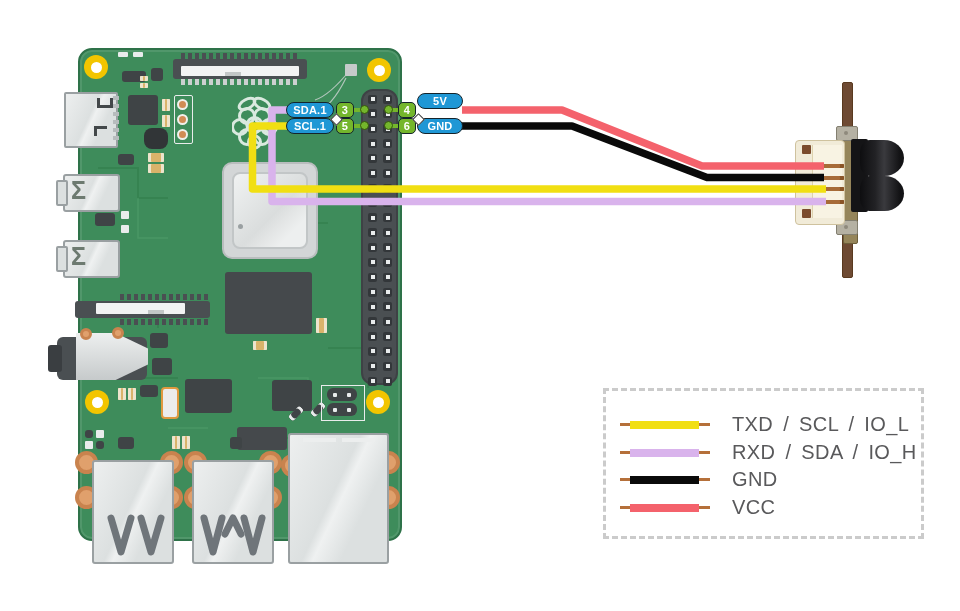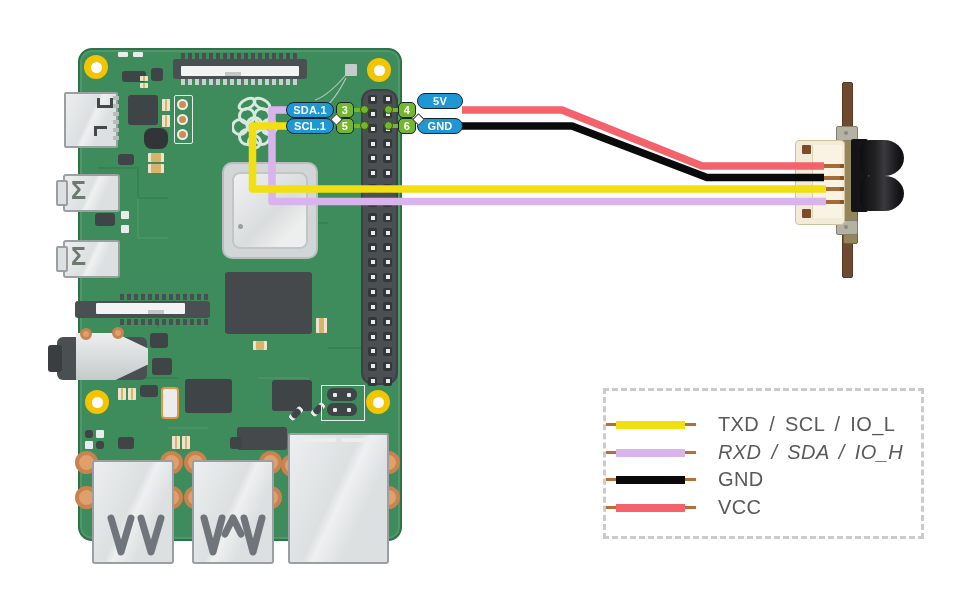"TXD / SCL / IO_L" .legend-row { left: 0 -> 14px }
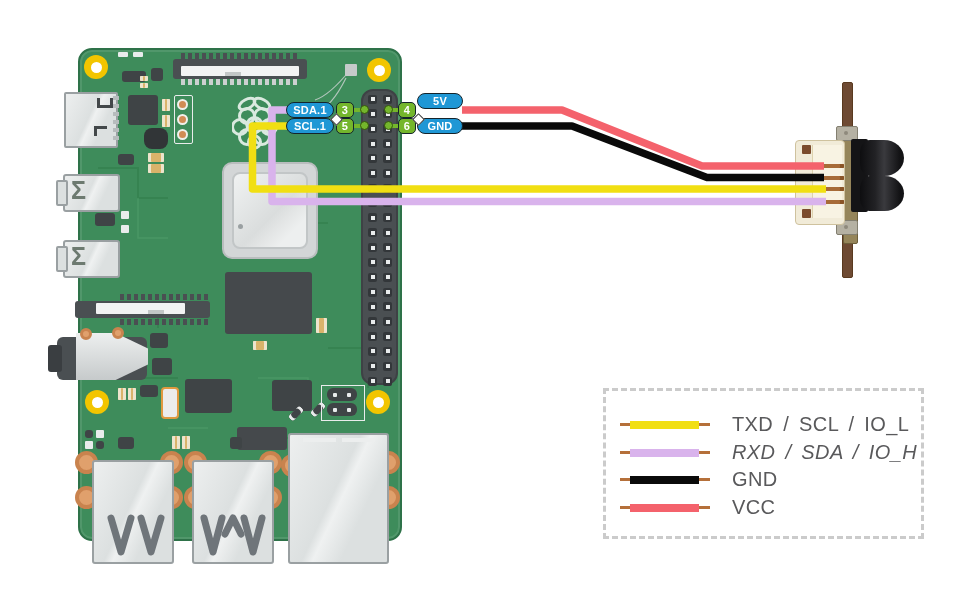"RXD / SDA / IO_H" div.legend-row { font-style: italic -> none }
